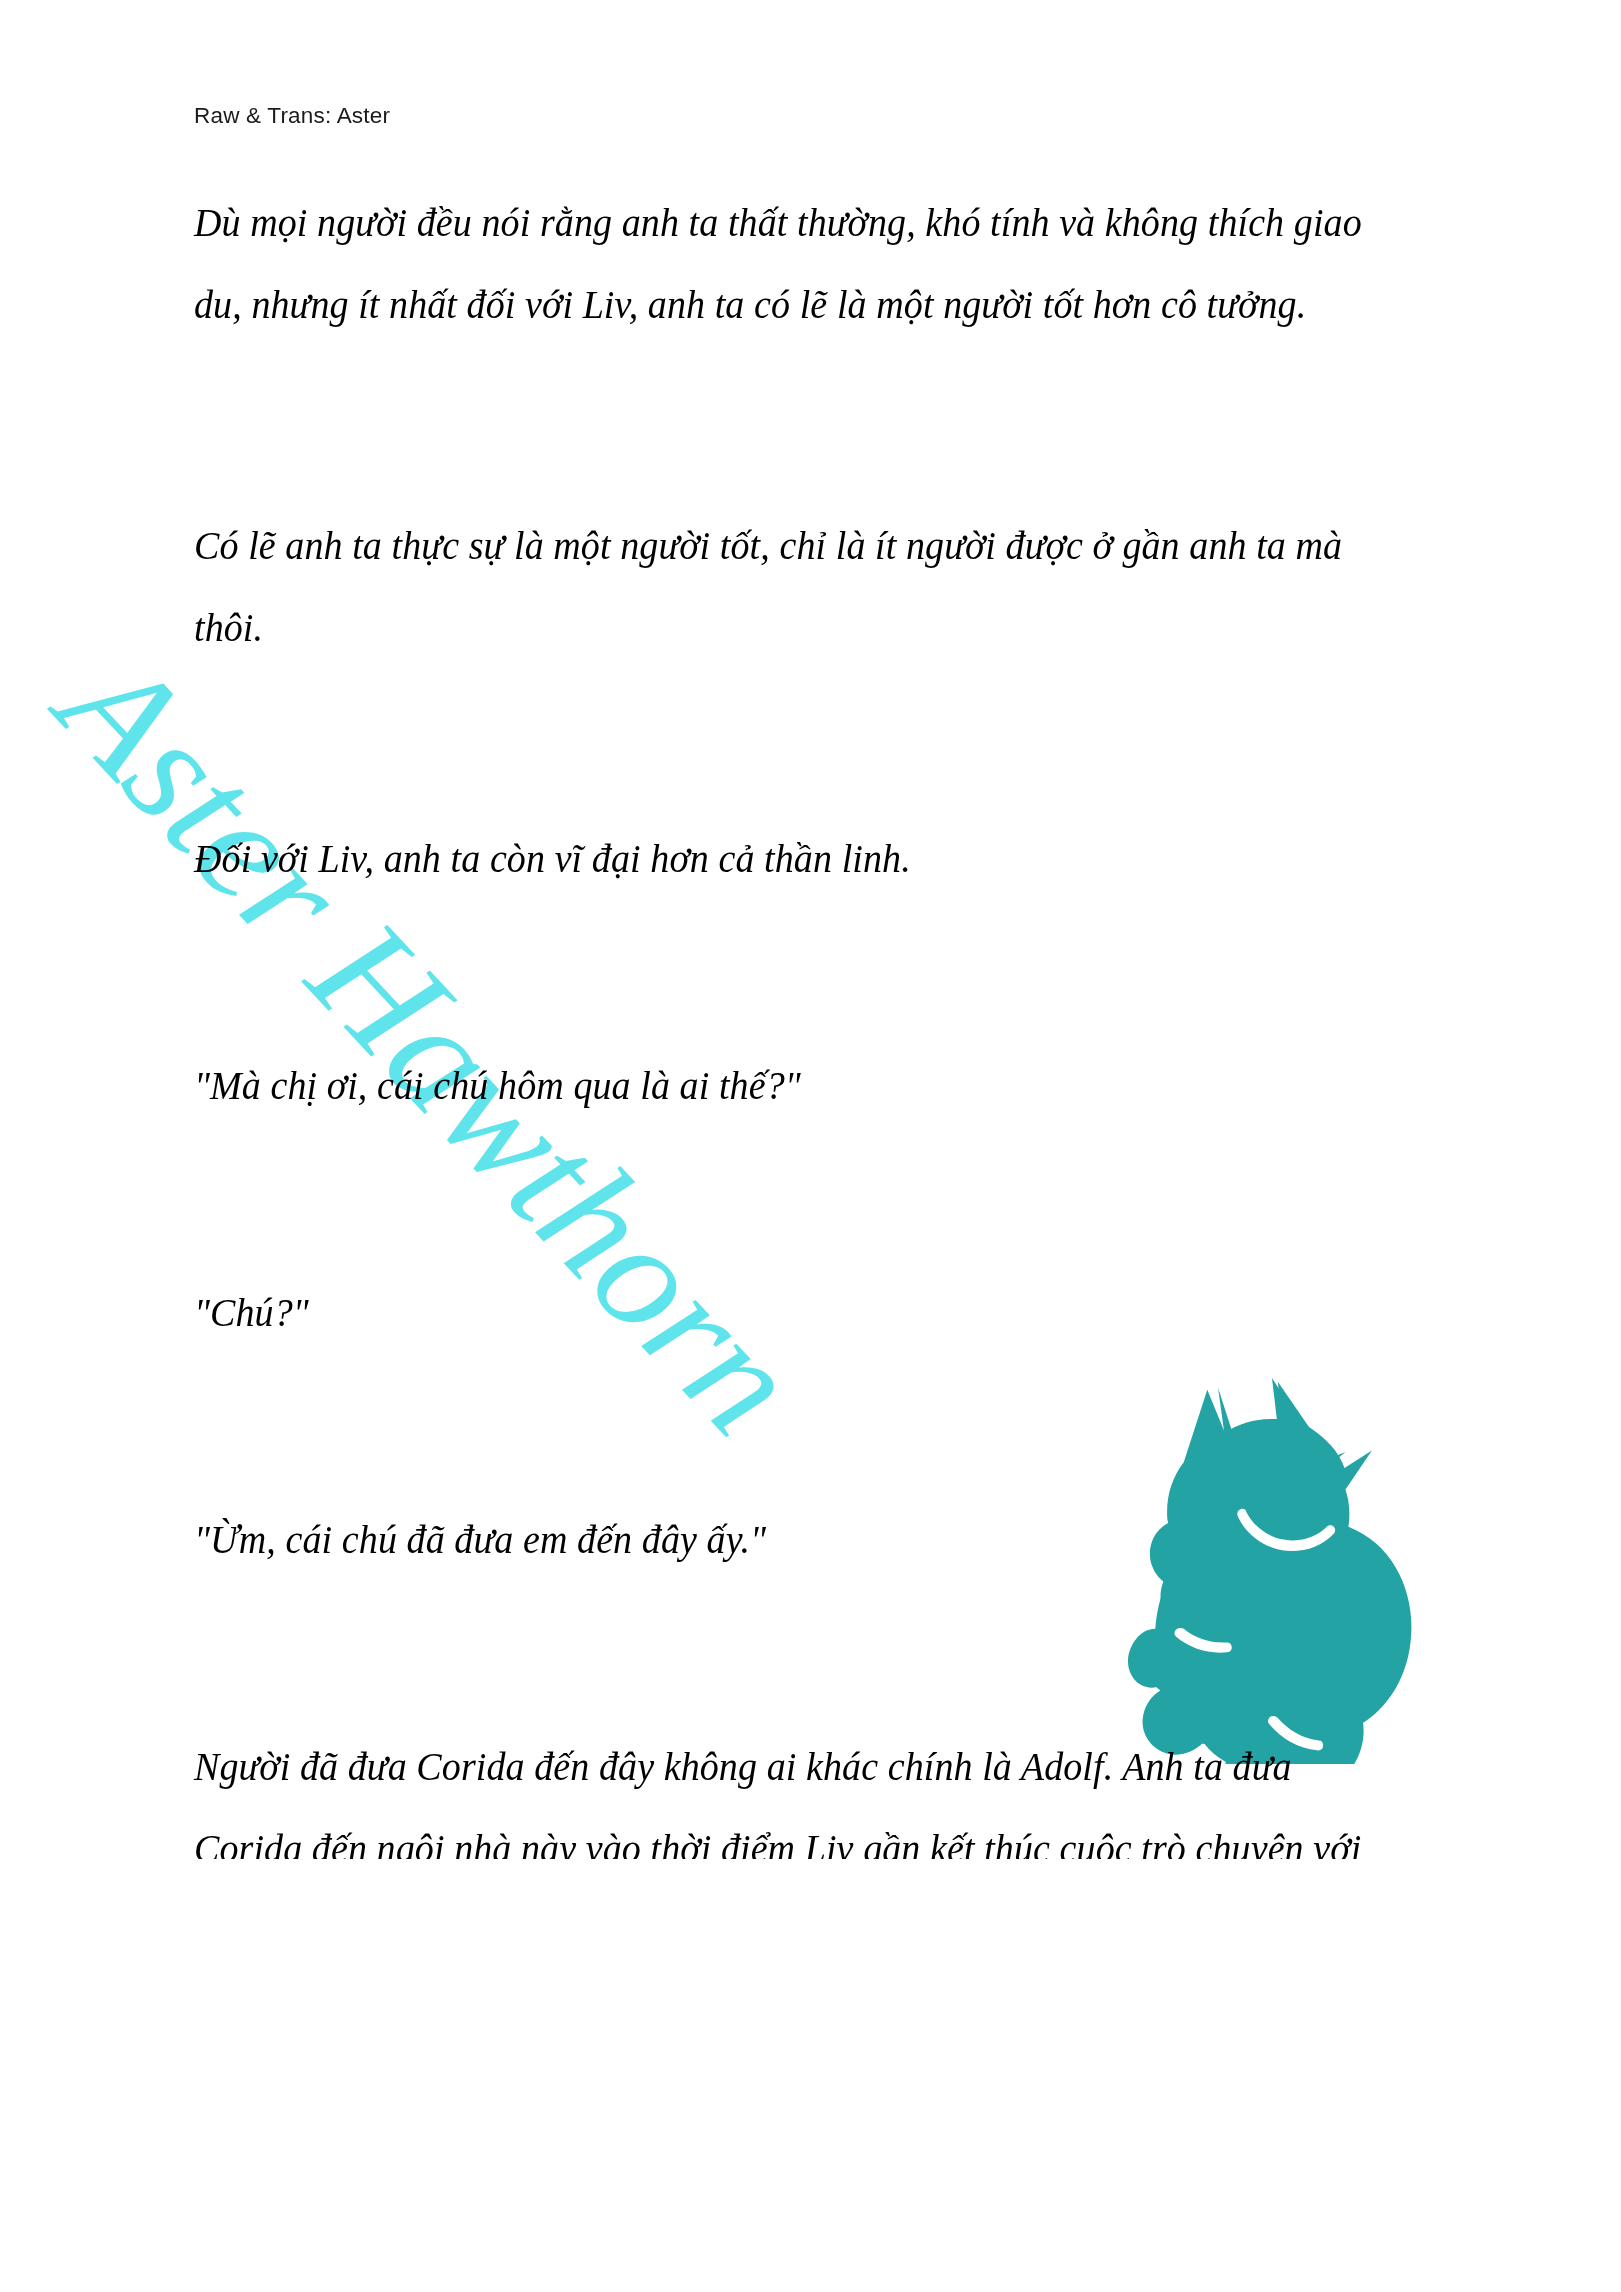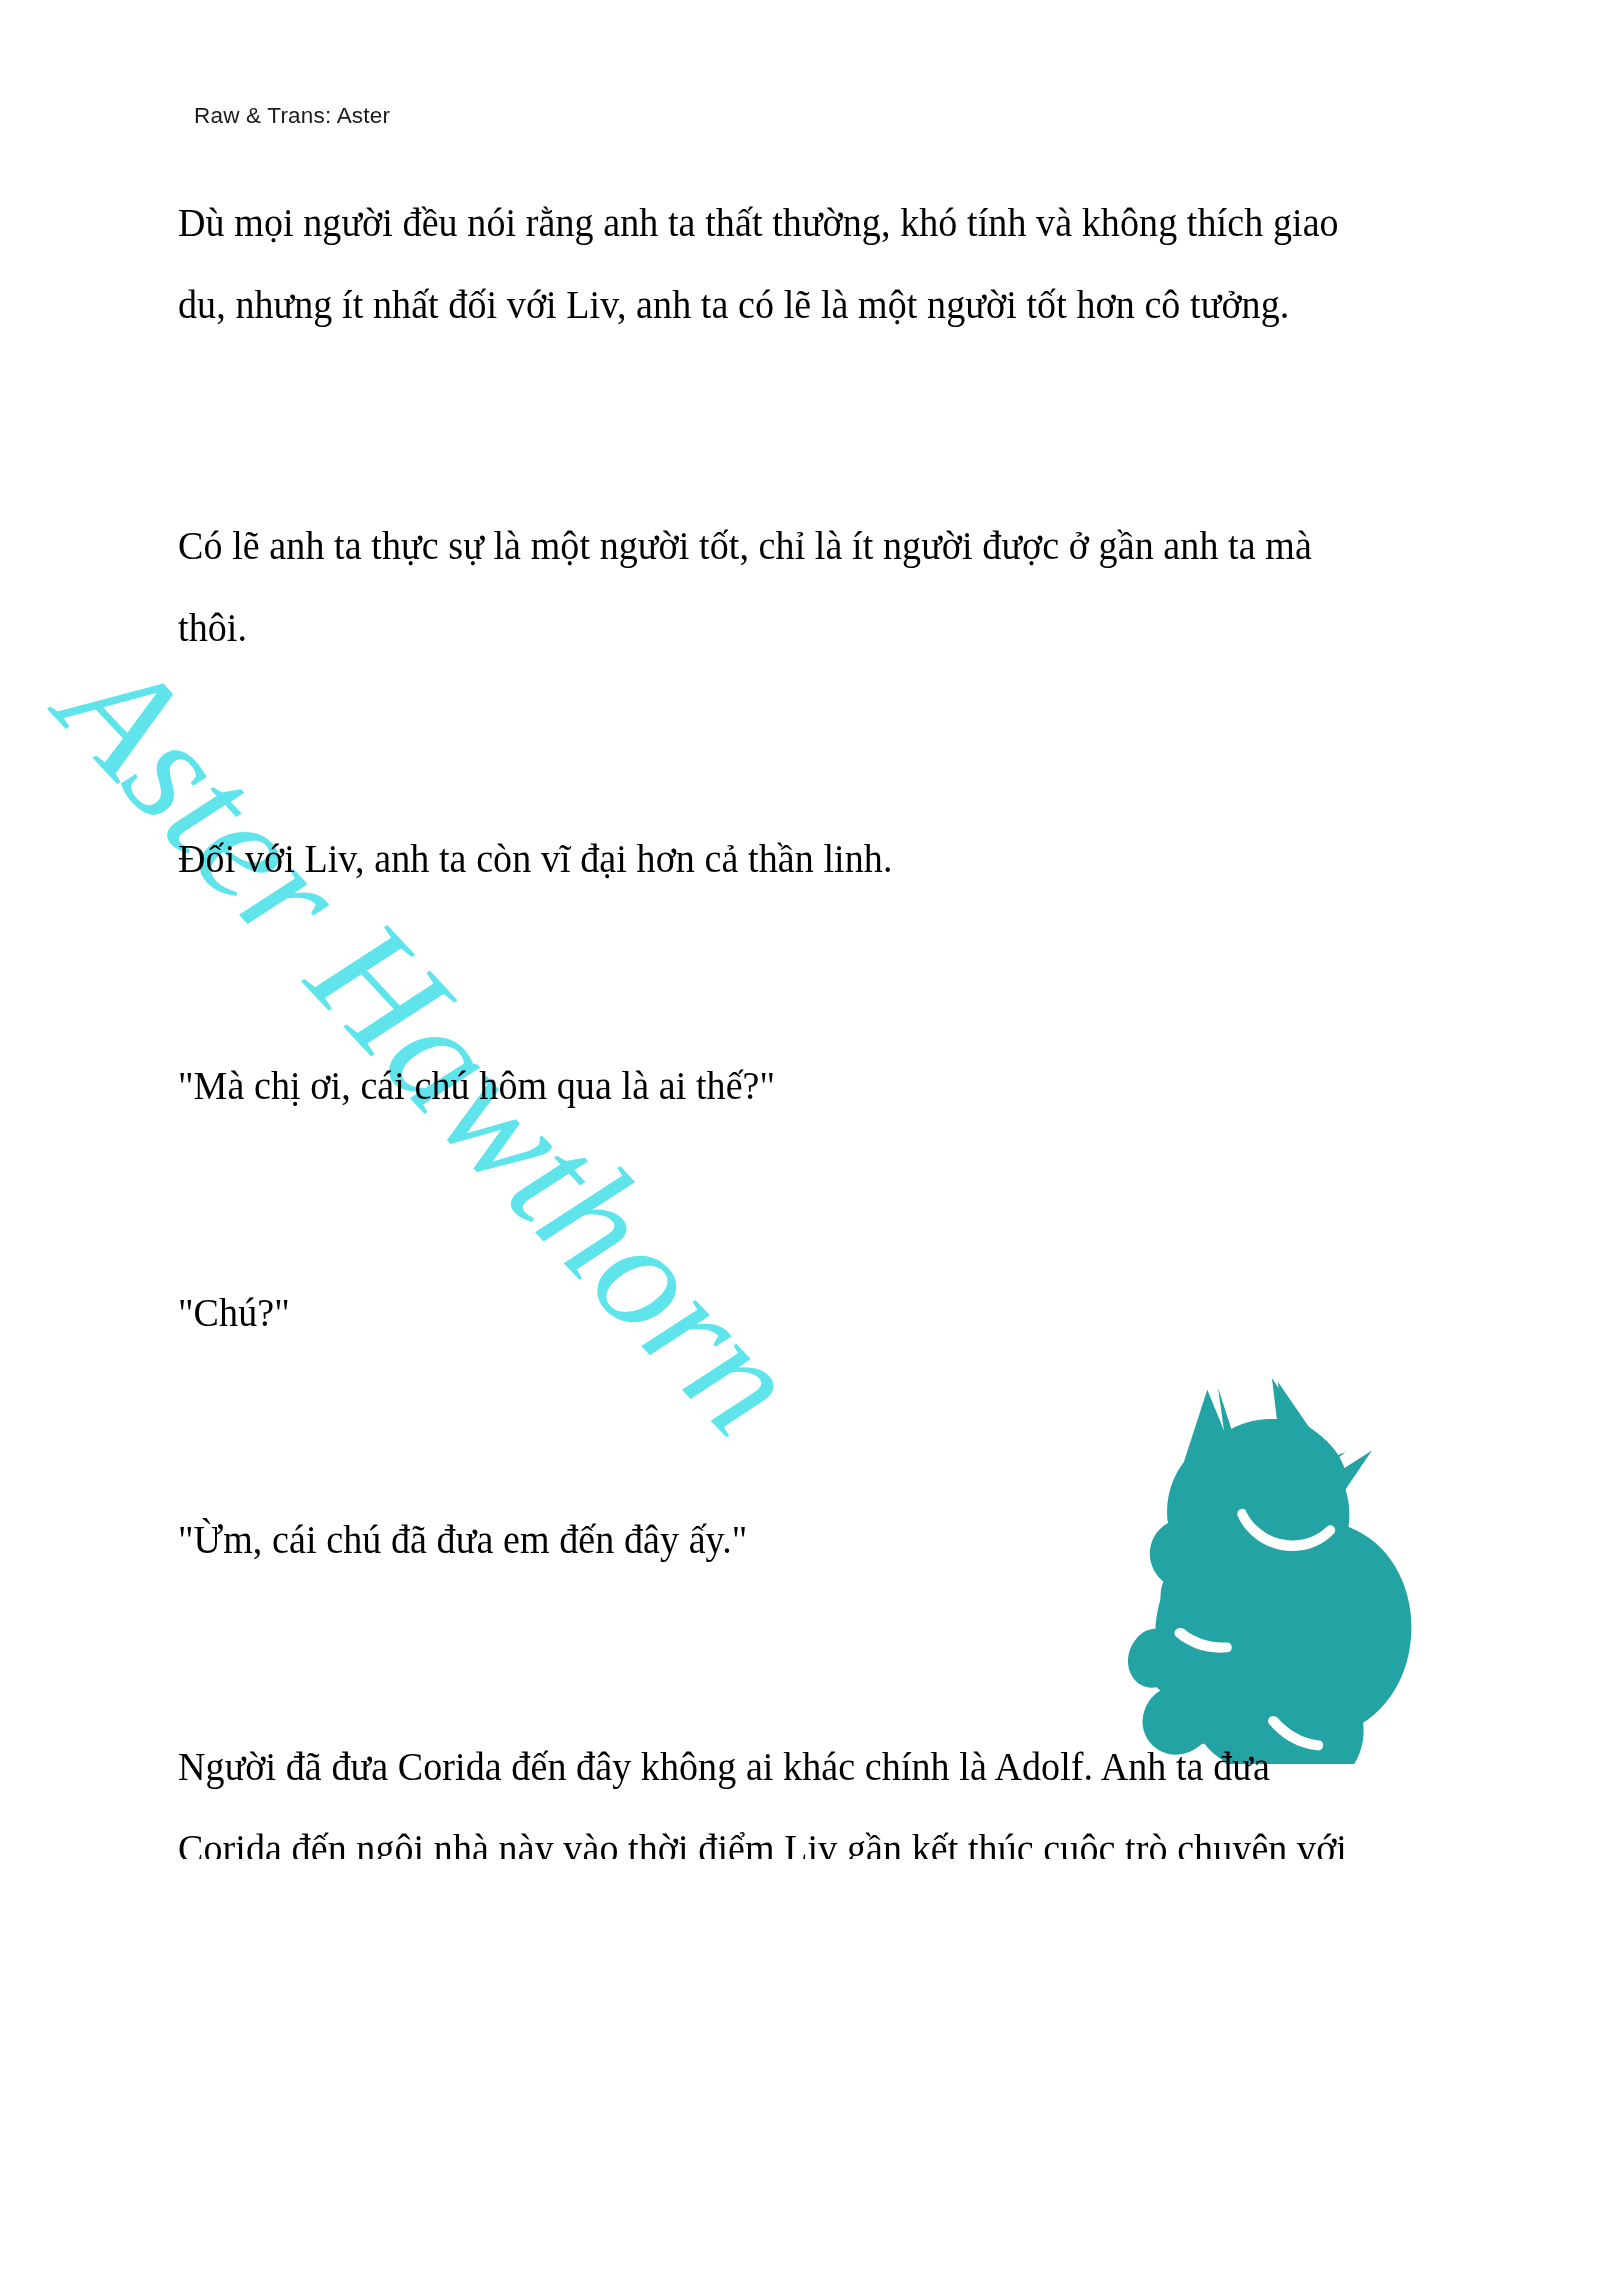"Dù mọi người đều nói" .content { font-style: none -> italic; left: 178px -> 194px }
